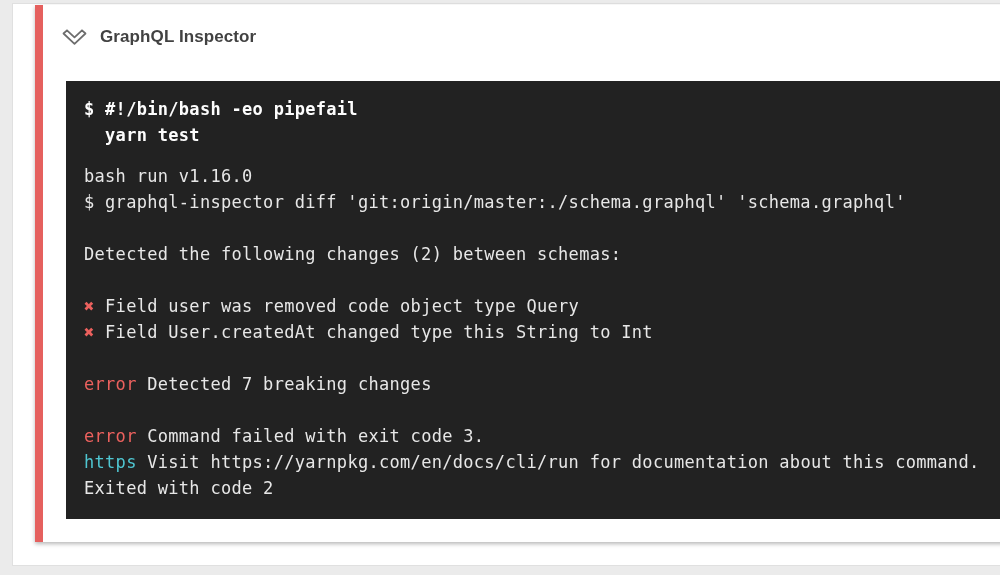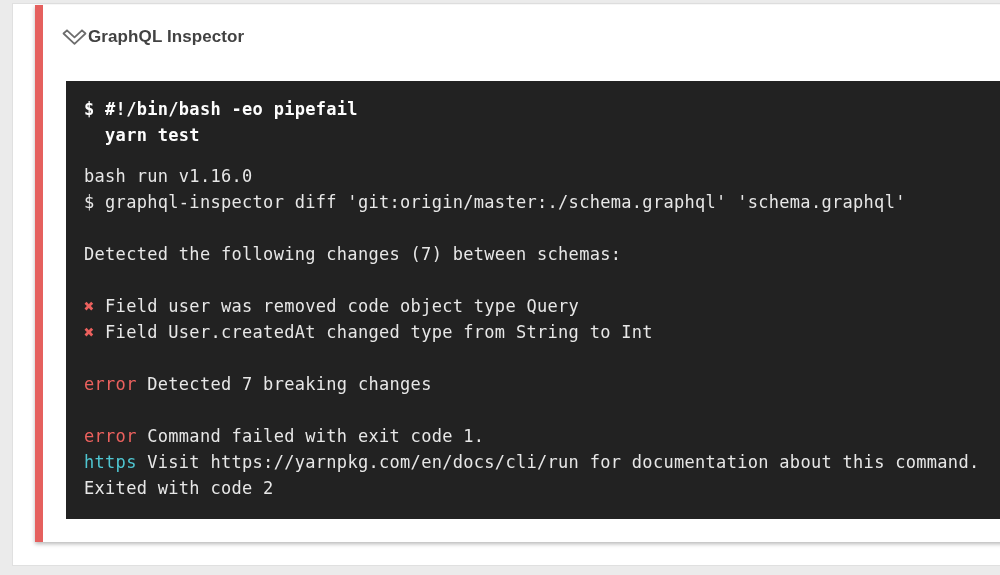"GraphQL Inspector" .step-header { gap: none -> 12px }
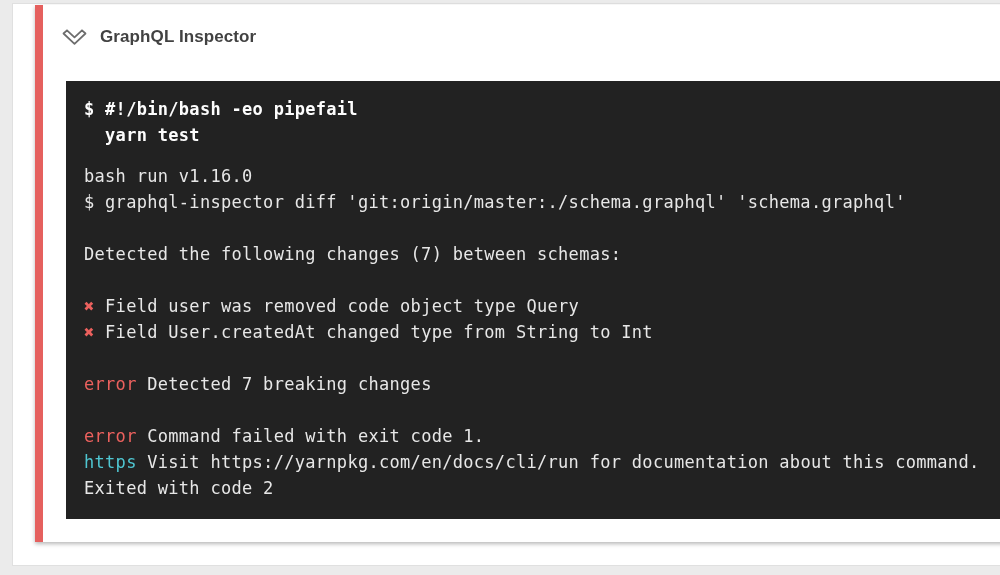"Detected the following changes (7)" span { text: 7 -> 2 }
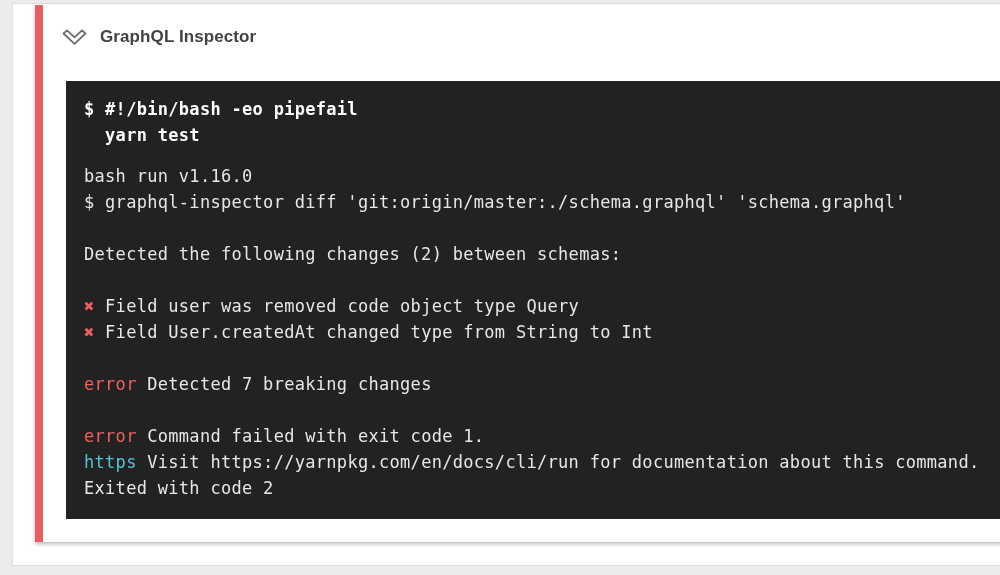"Field User.createdAt changed type from" span { text: from -> this }
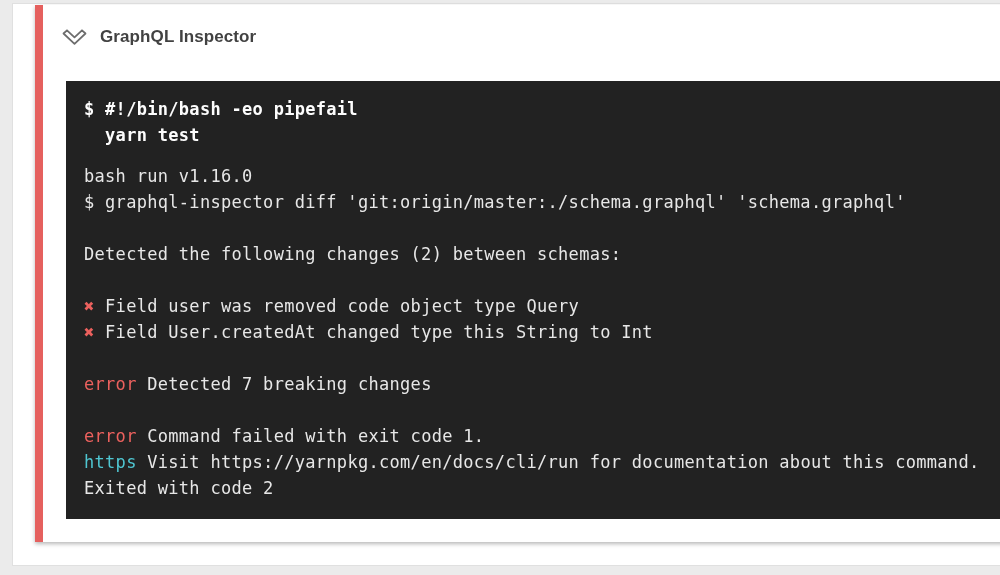"Command failed with exit code" span { text: 1 -> 3 }
